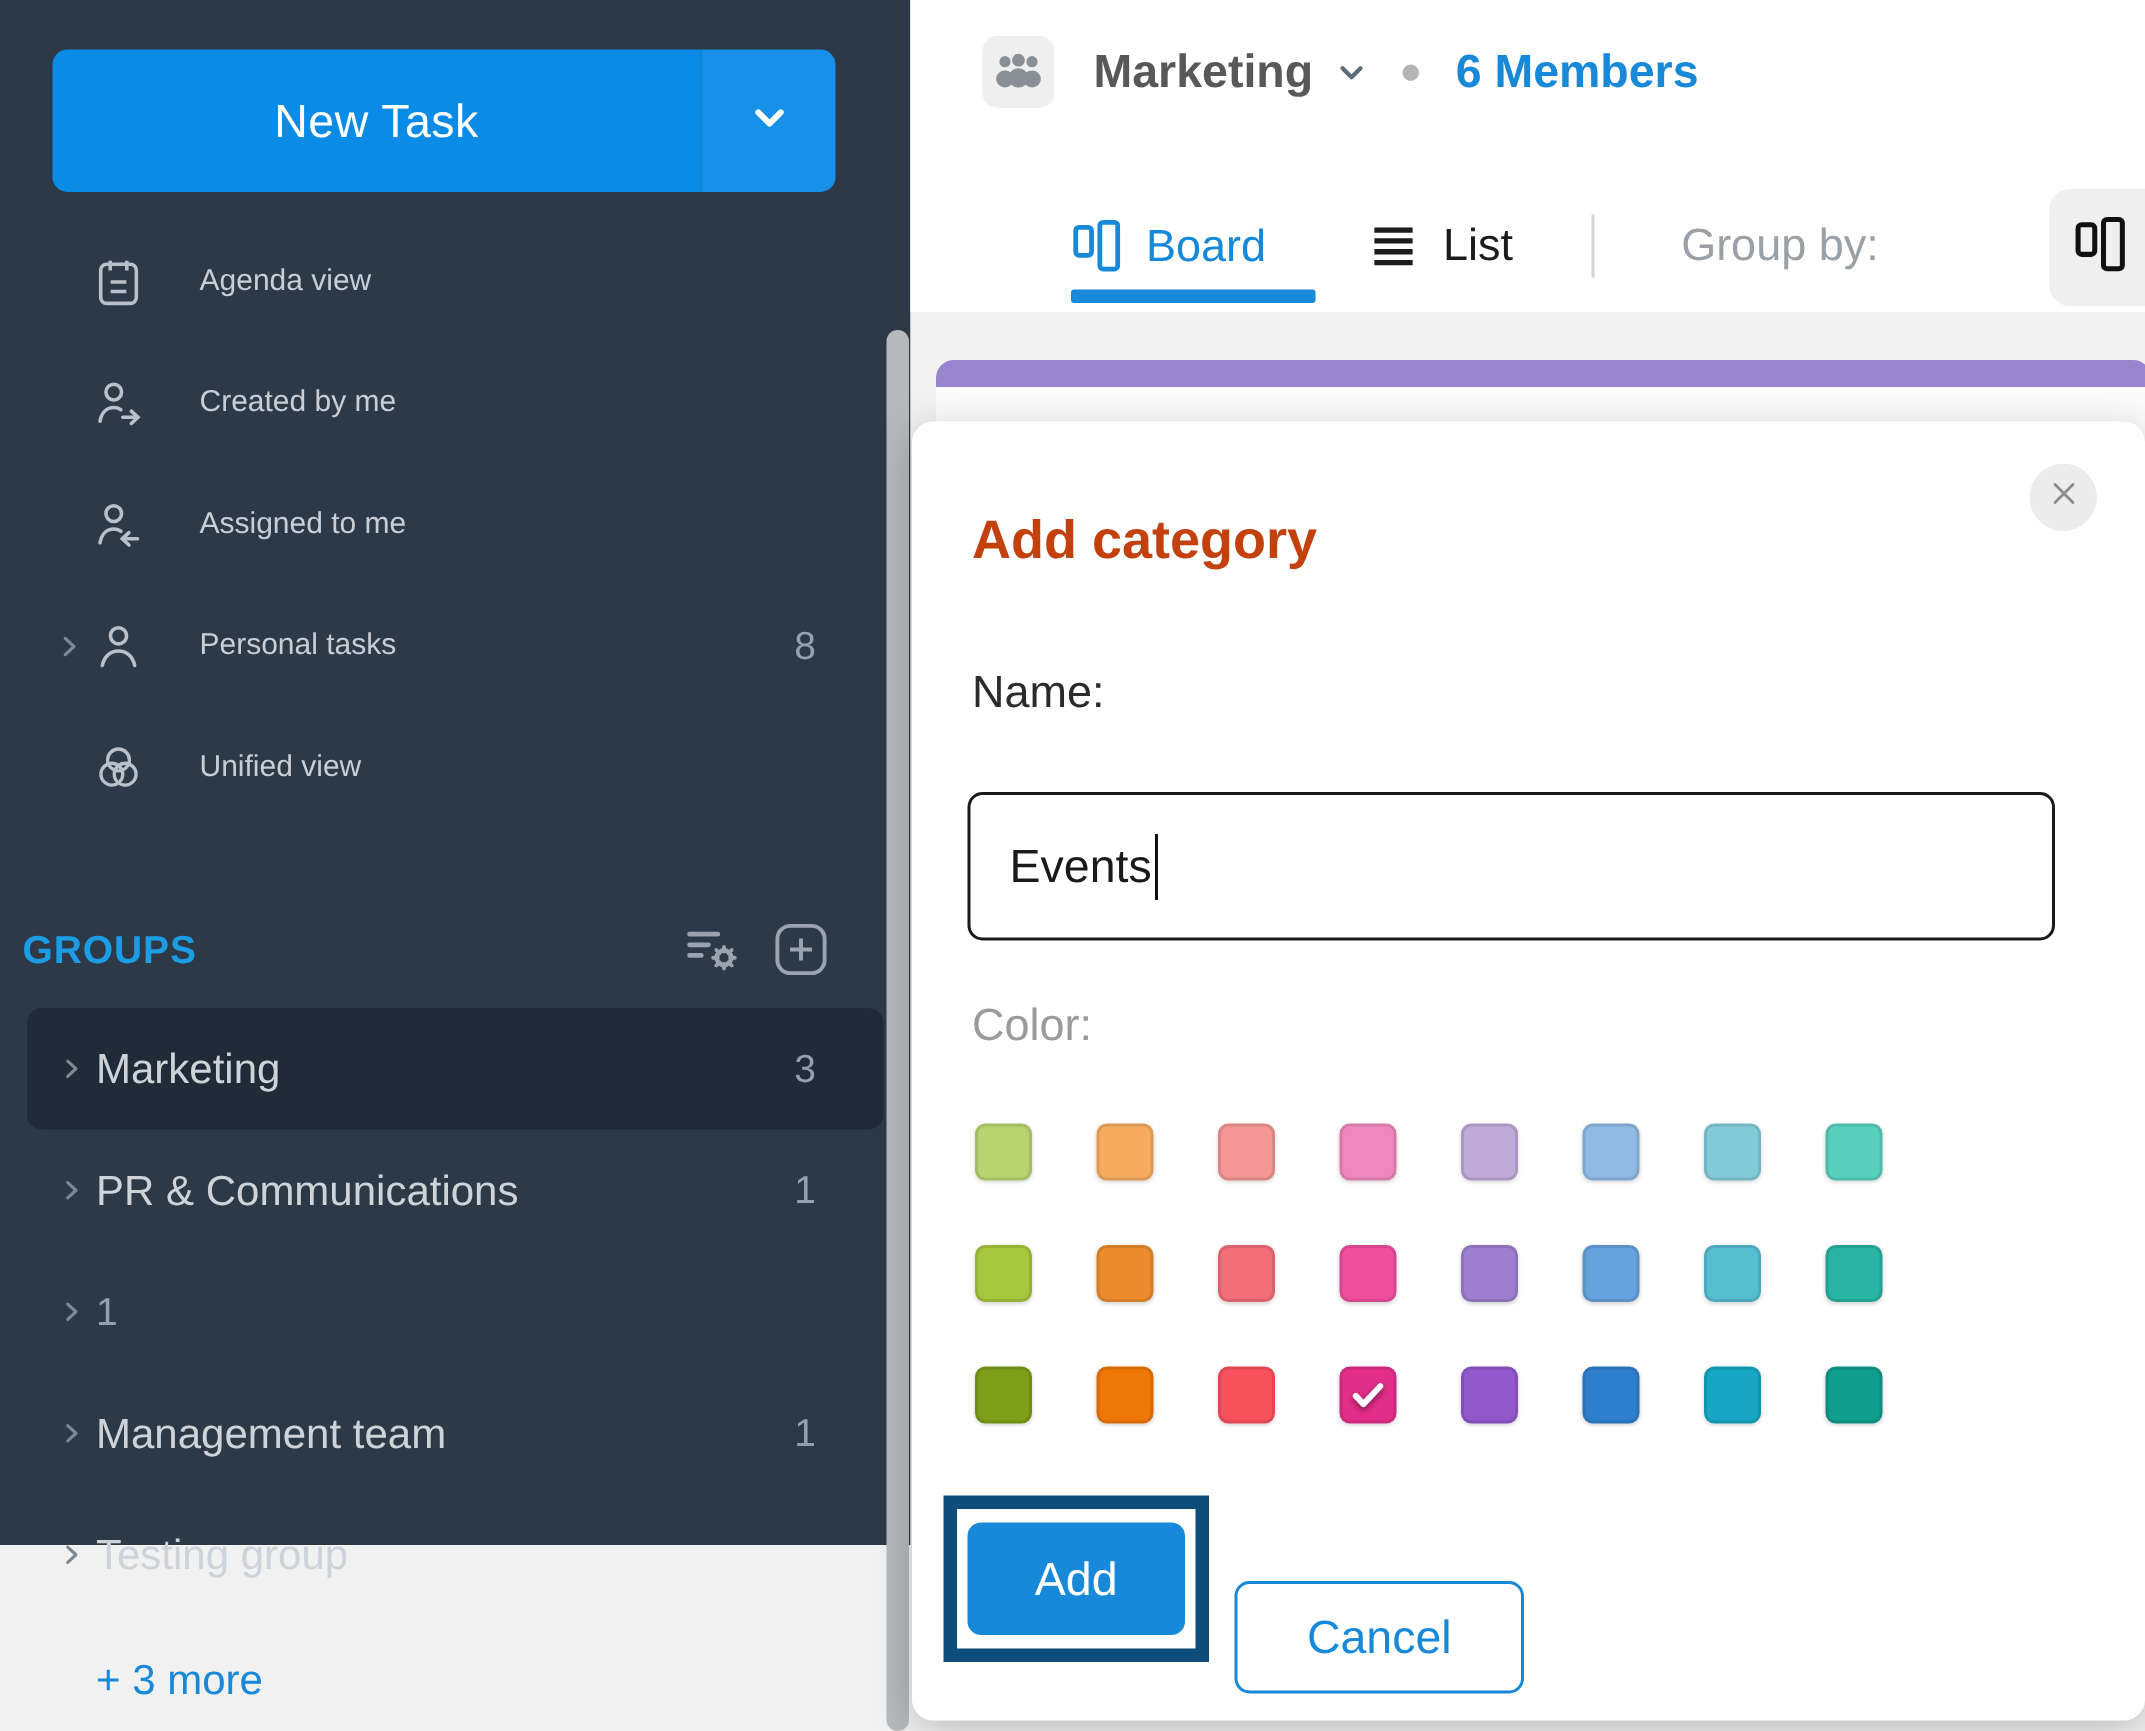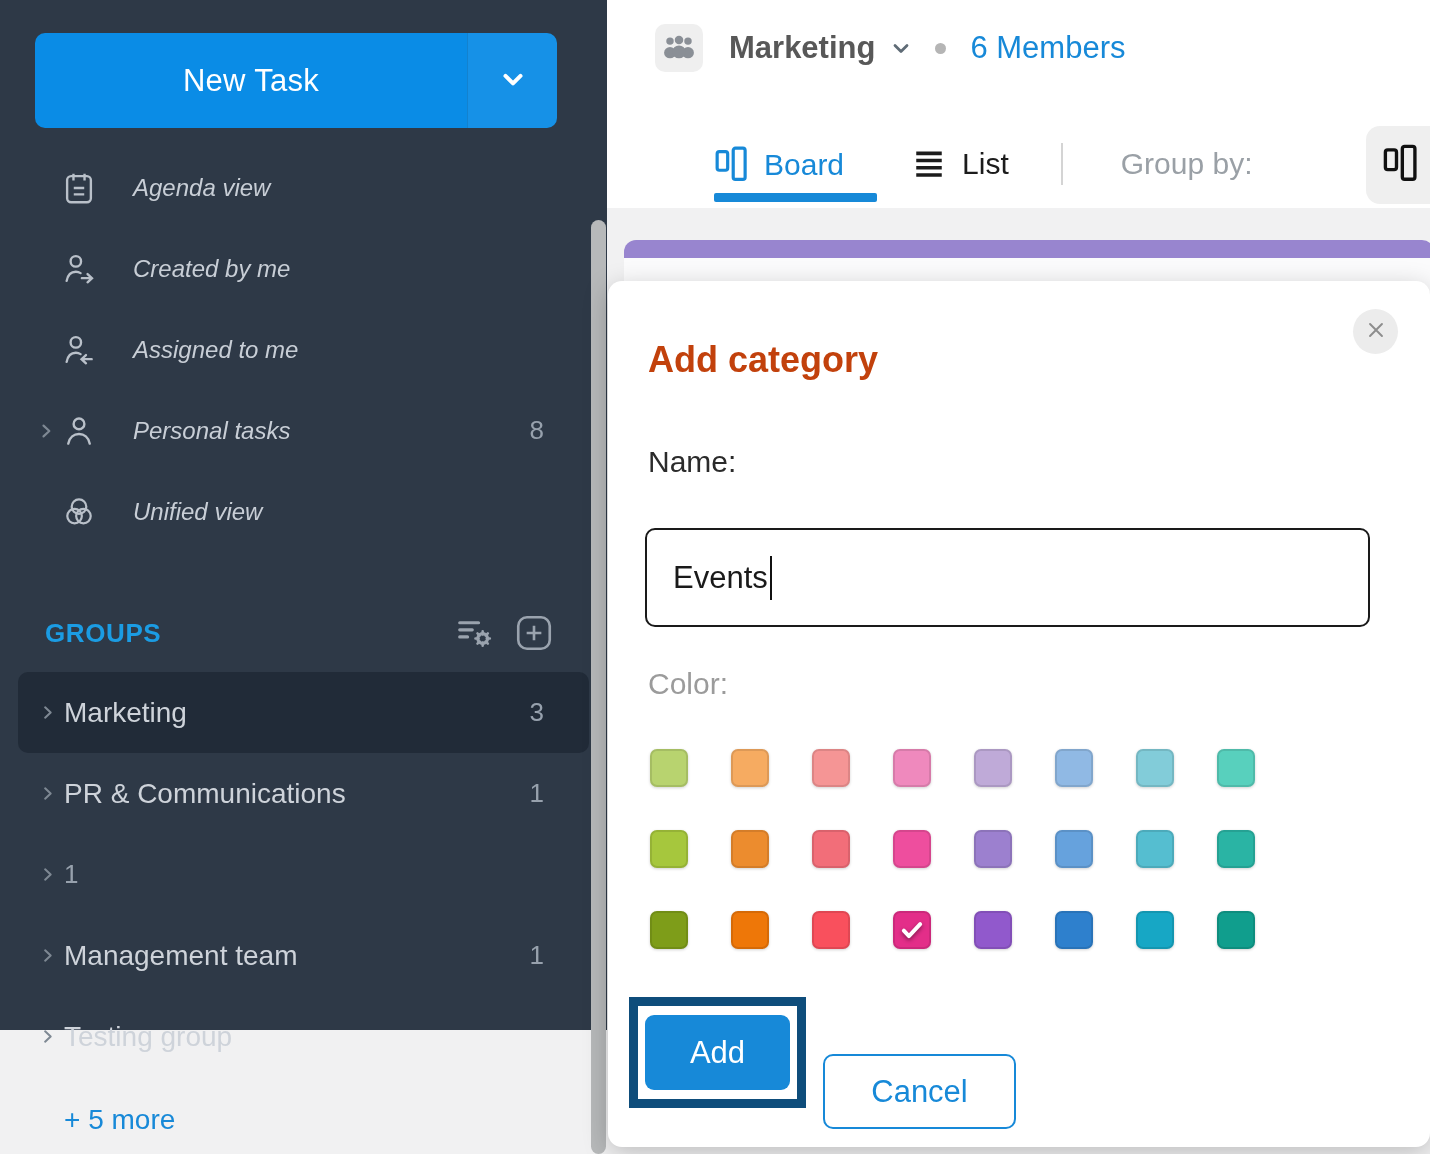"6 Members" .gmembers { font-weight: 400 -> 700 }
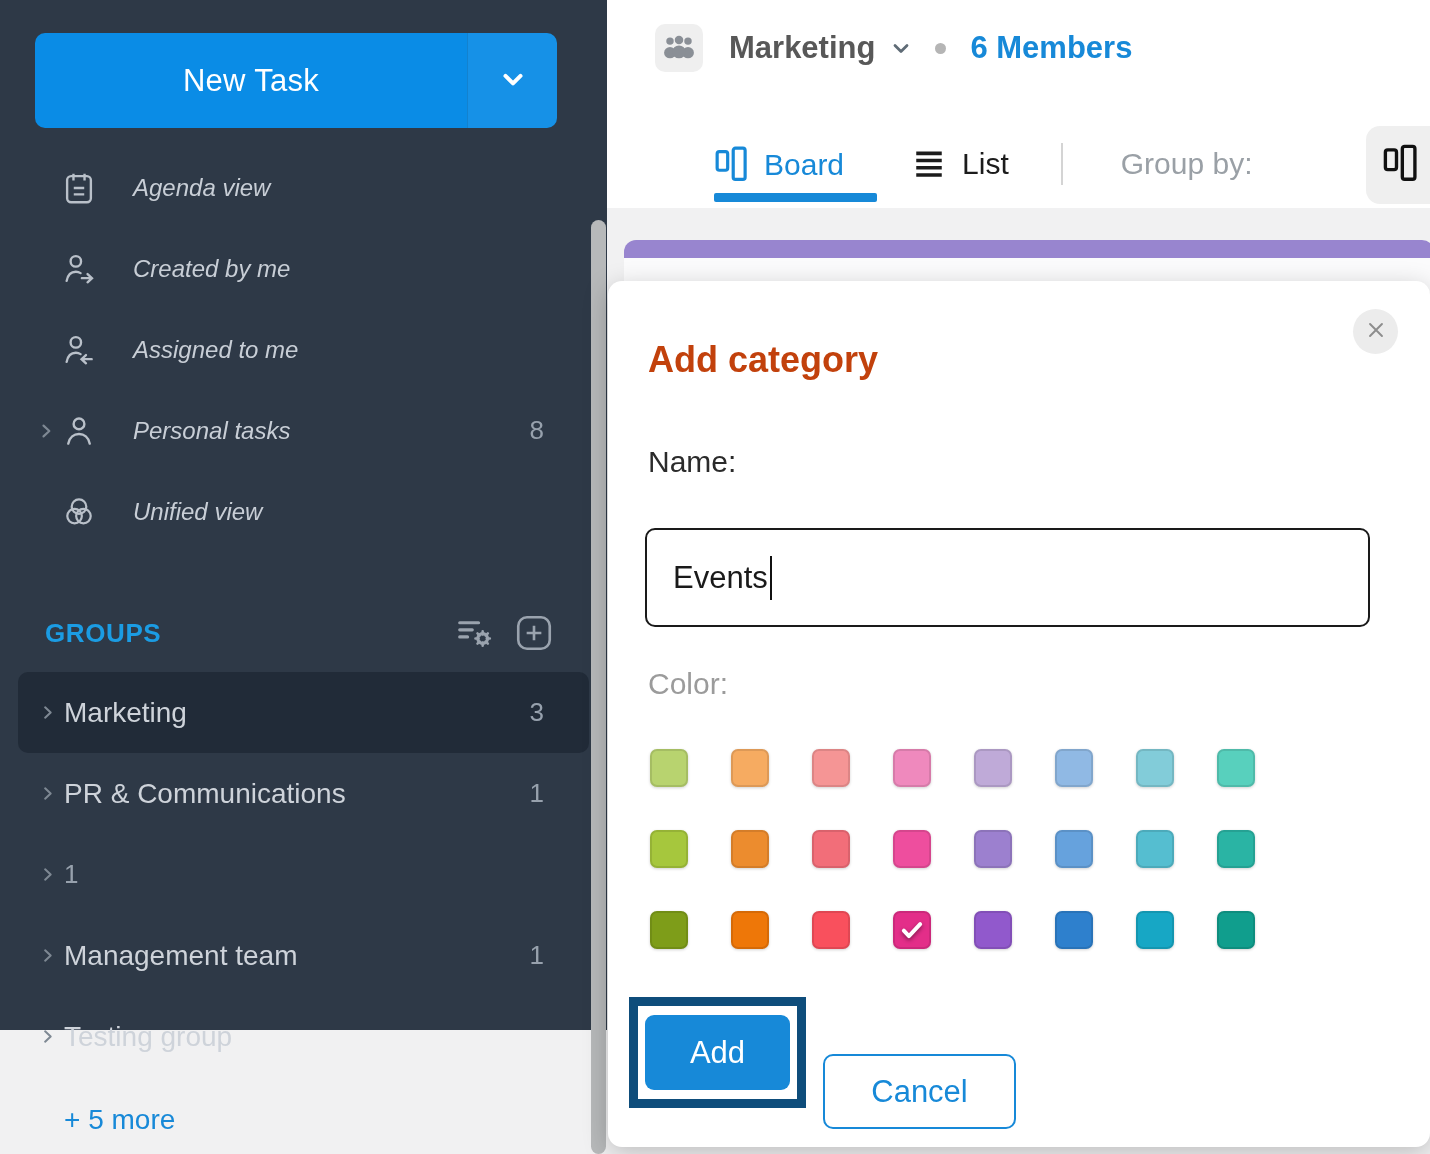"Agenda view" .side-item .s-label { font-size: 24px -> 20px; font-style: italic -> none }
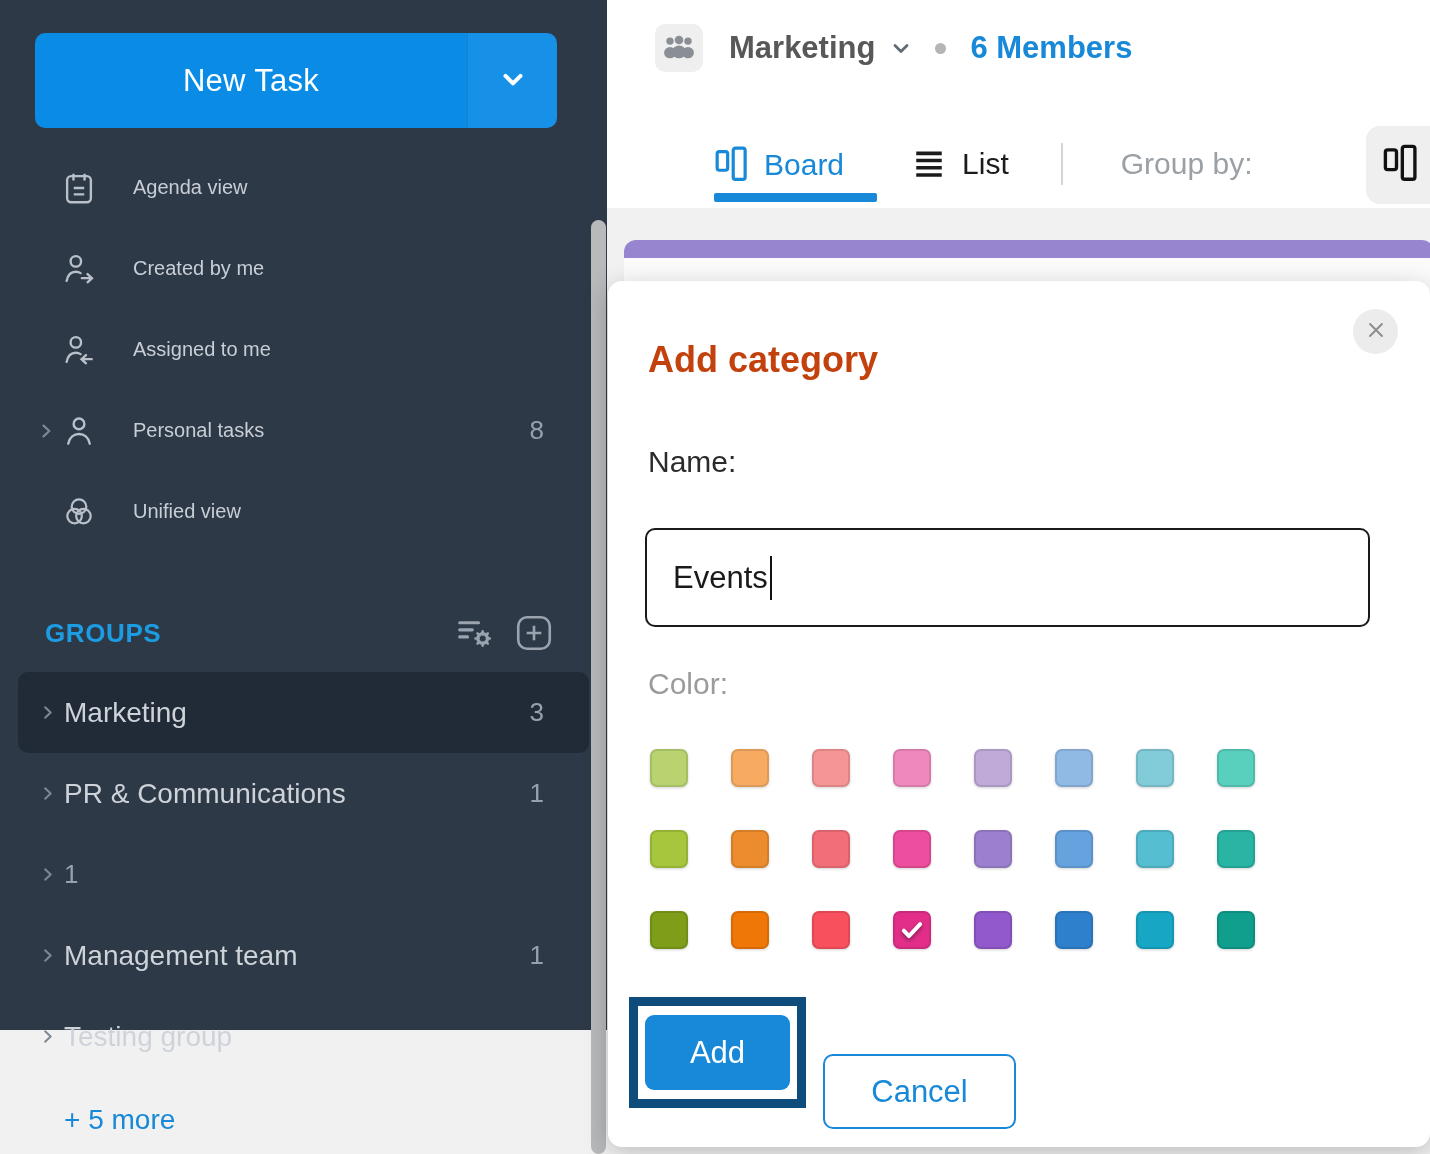"GROUPS" .groups-head { padding: 0 52px 0 45px -> 0 52px 0 15px }
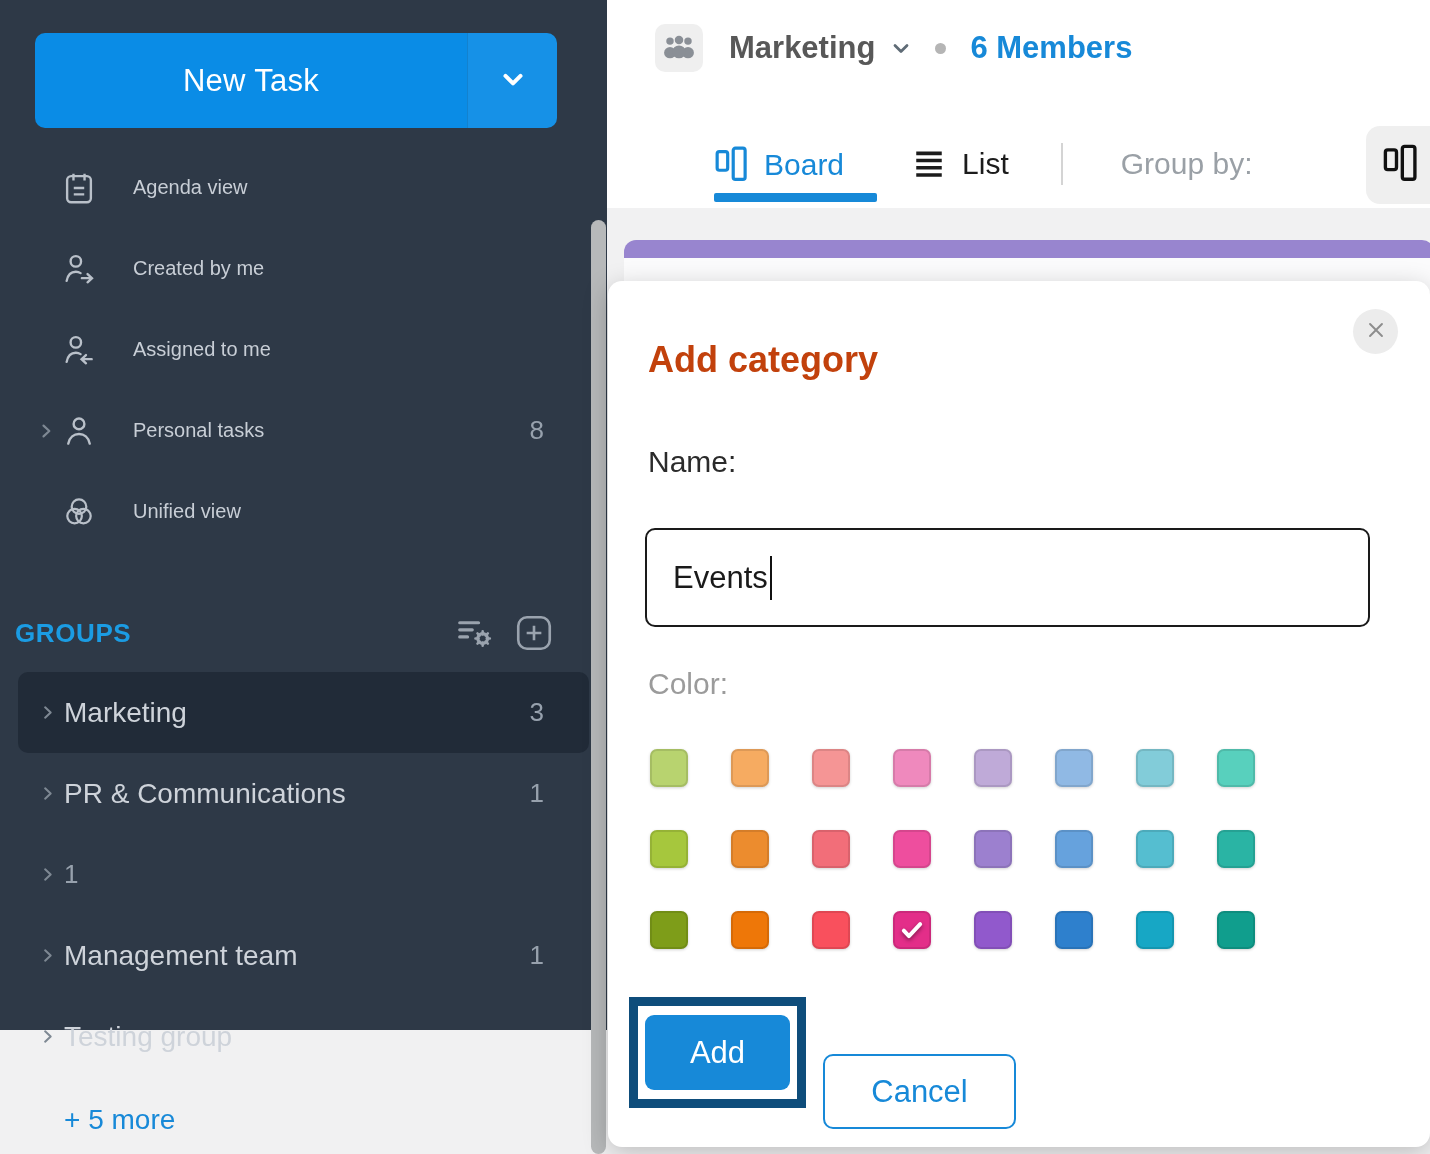"+ 5 more" div.more-link { text: 5 -> 3 }
